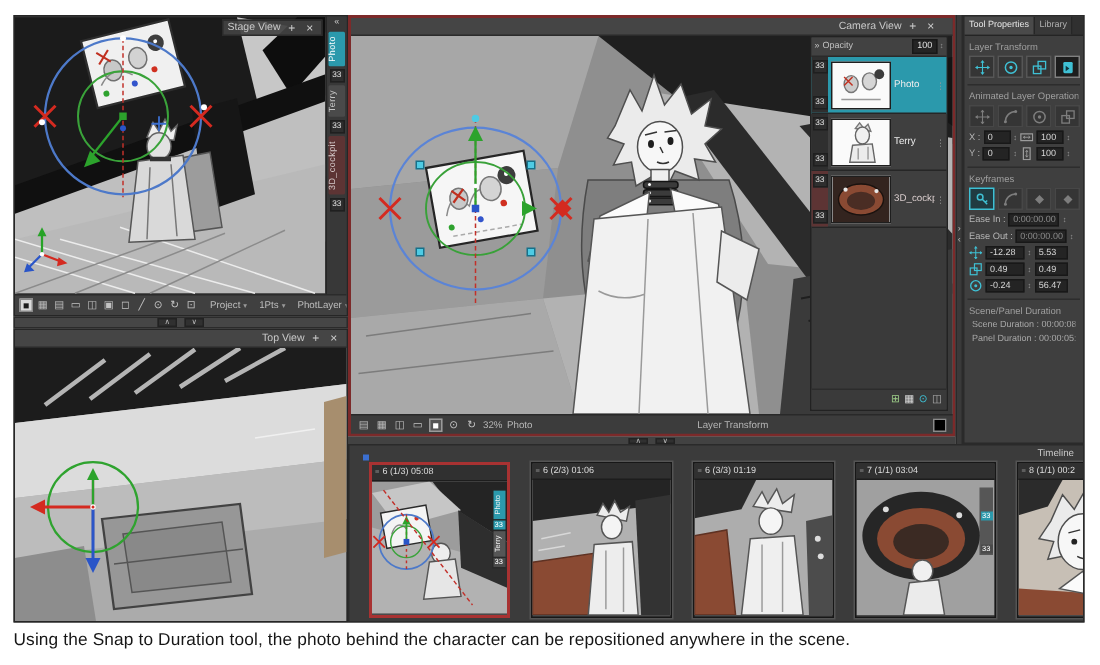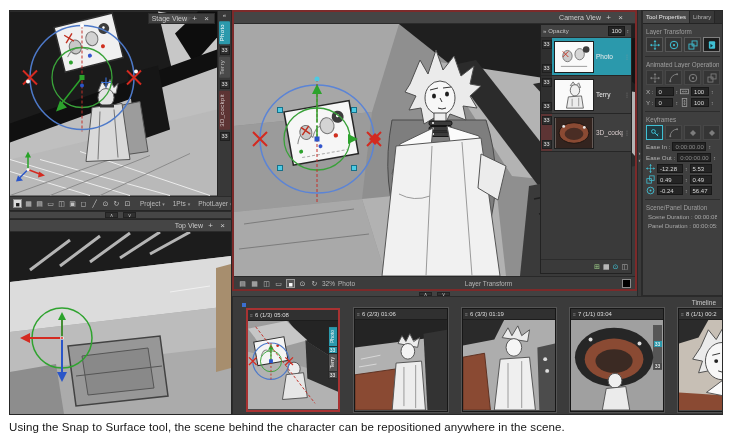"Using the Snap to Surface" p.caption { text: Surface tool, the scene -> Duration tool, the photo }
